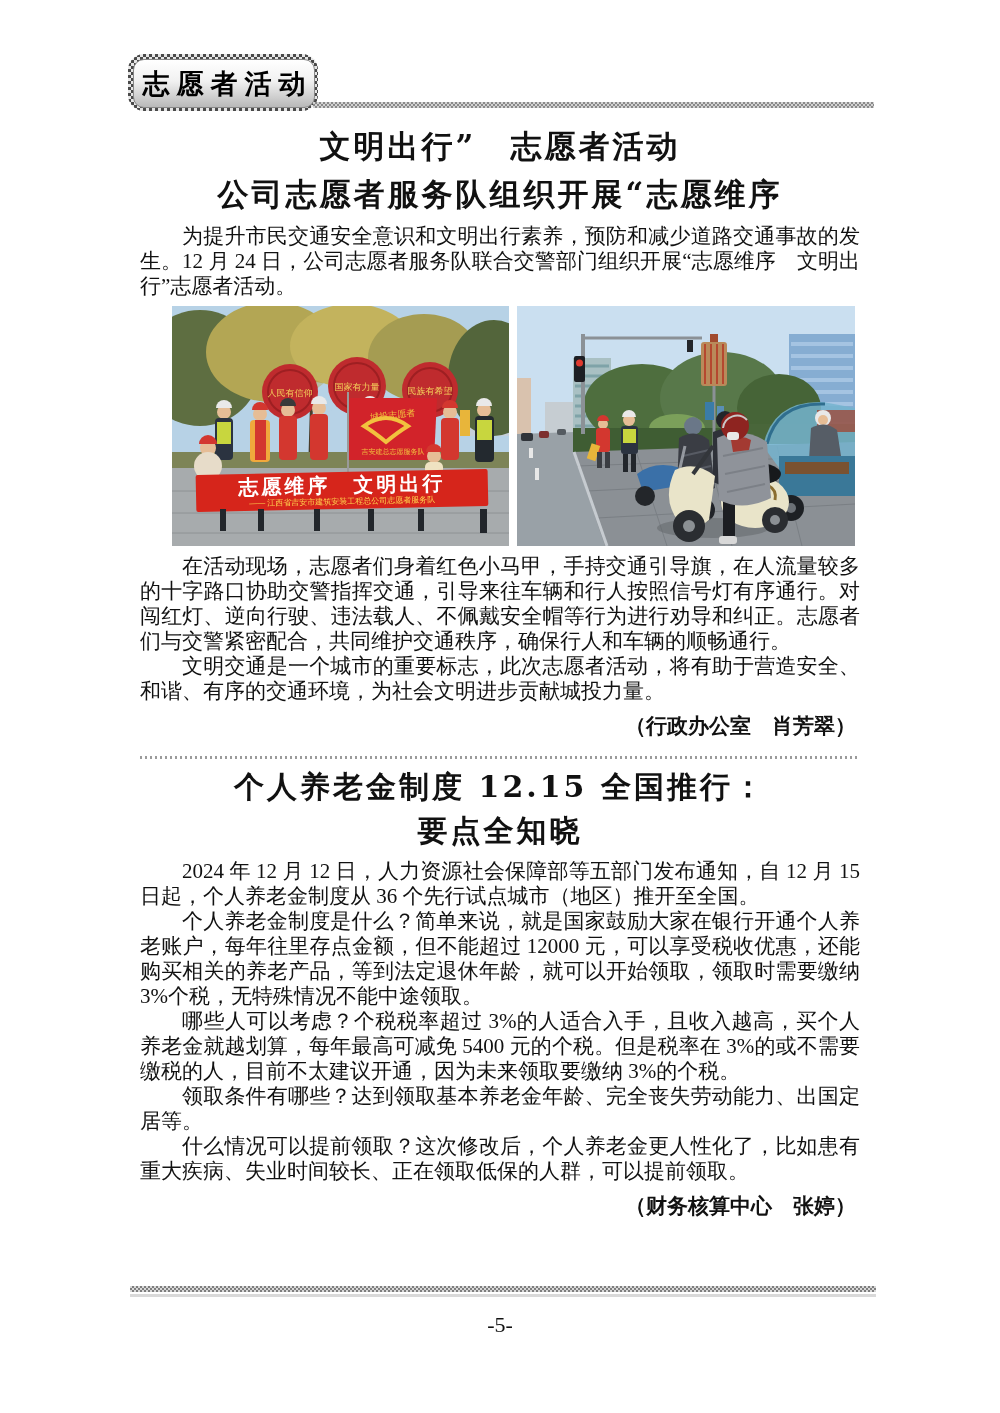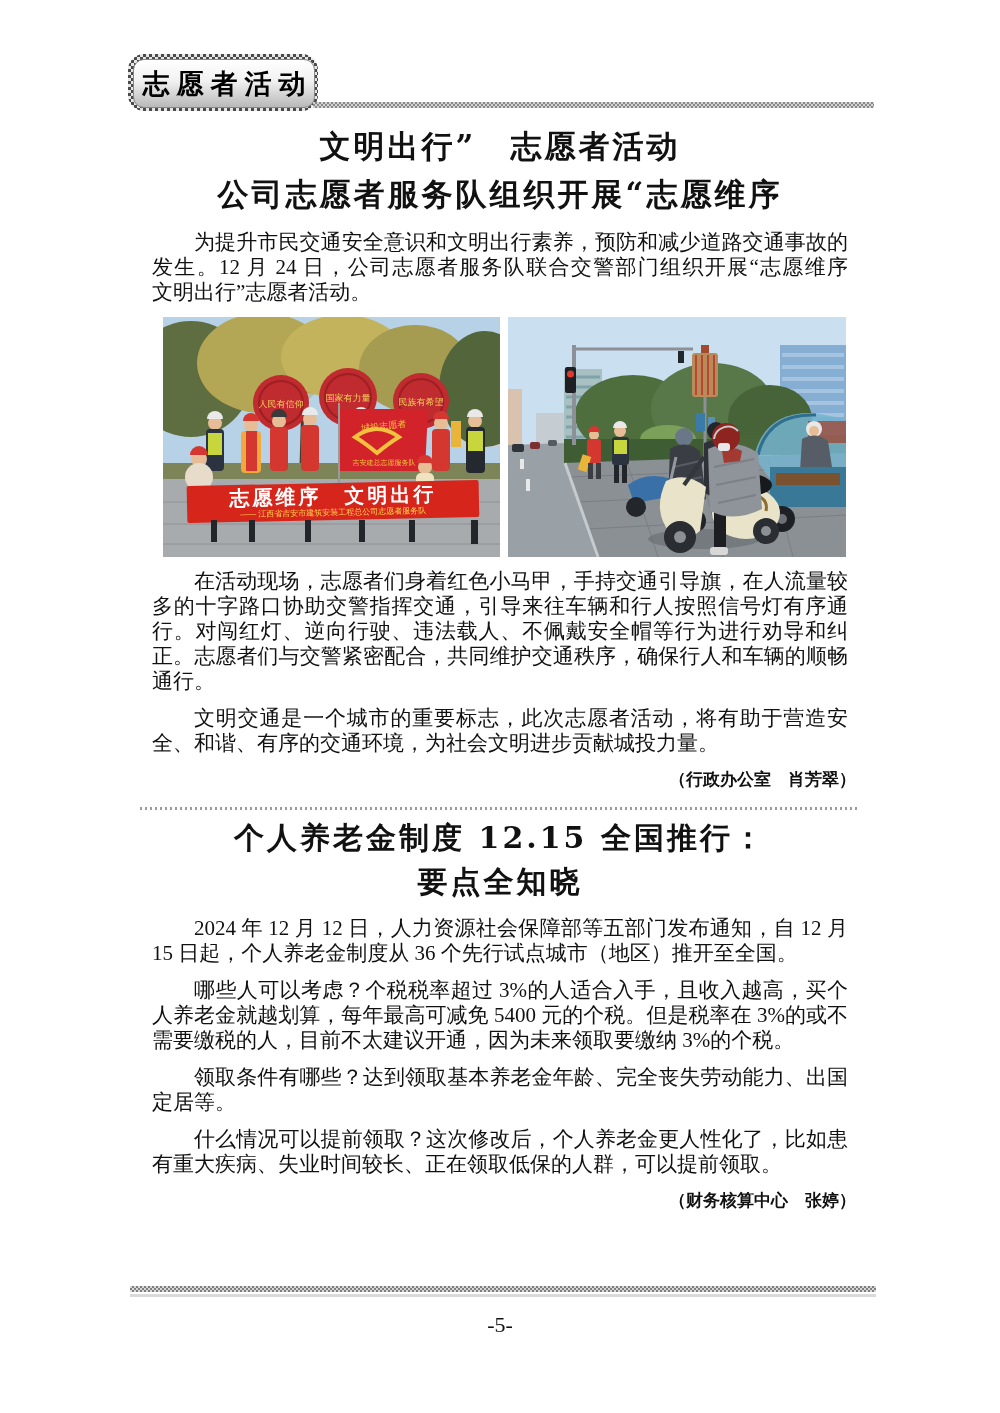"为提升市民交通安全意识和文明出行素养，预防和减少道路交通事故的发生。12 月" .para { margin: 12px -> 0 }
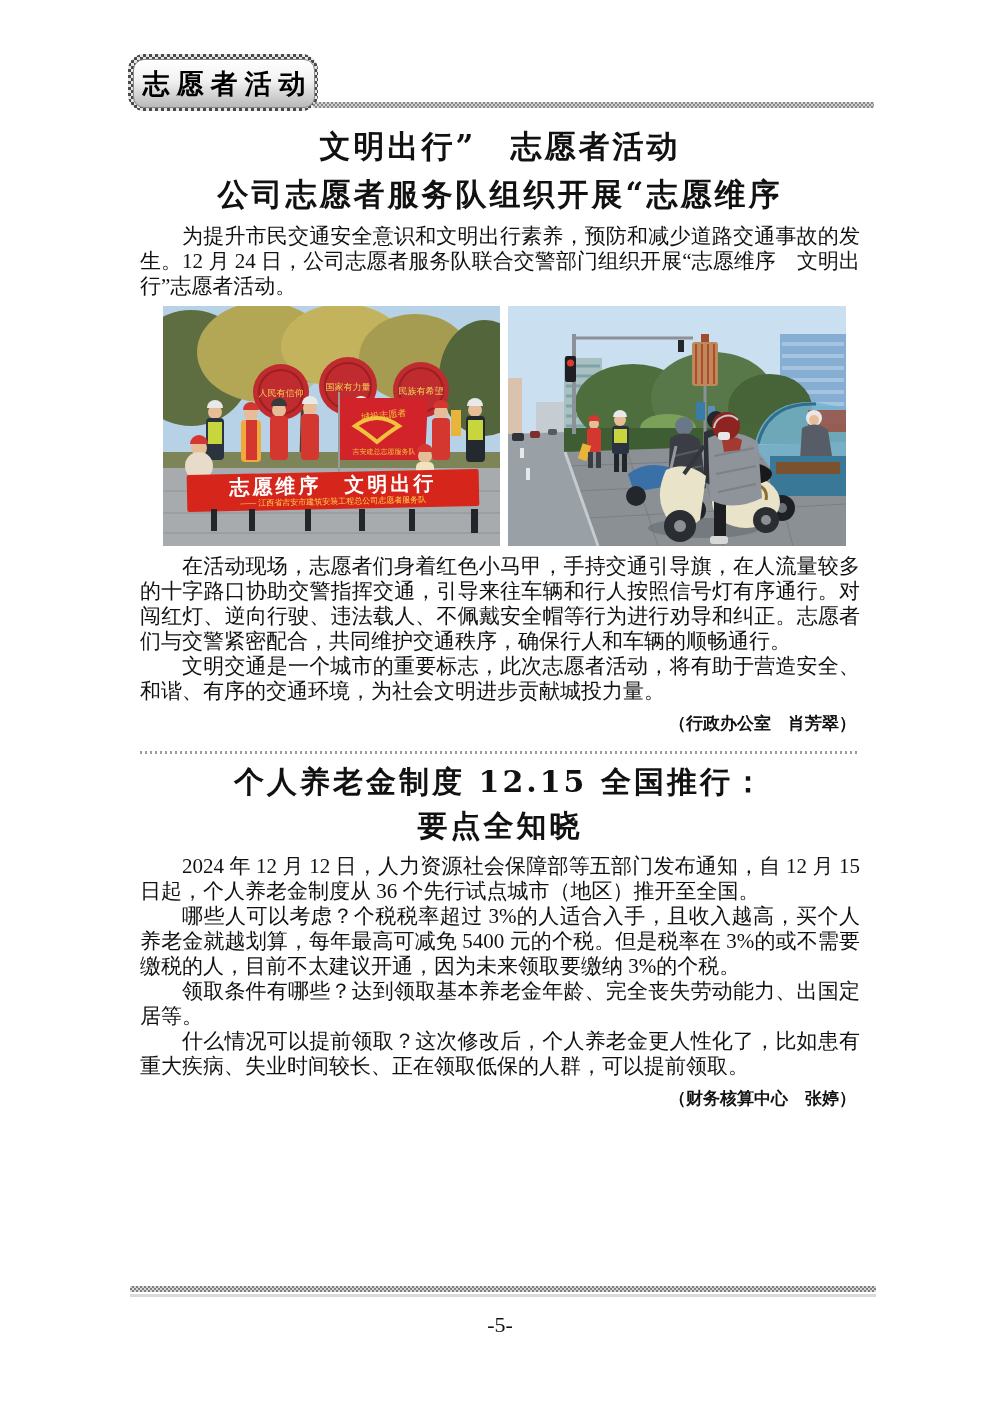"人民有信仰" .photo-row { margin: 7px 0 8px 23px -> 7px 0 8px 32px }
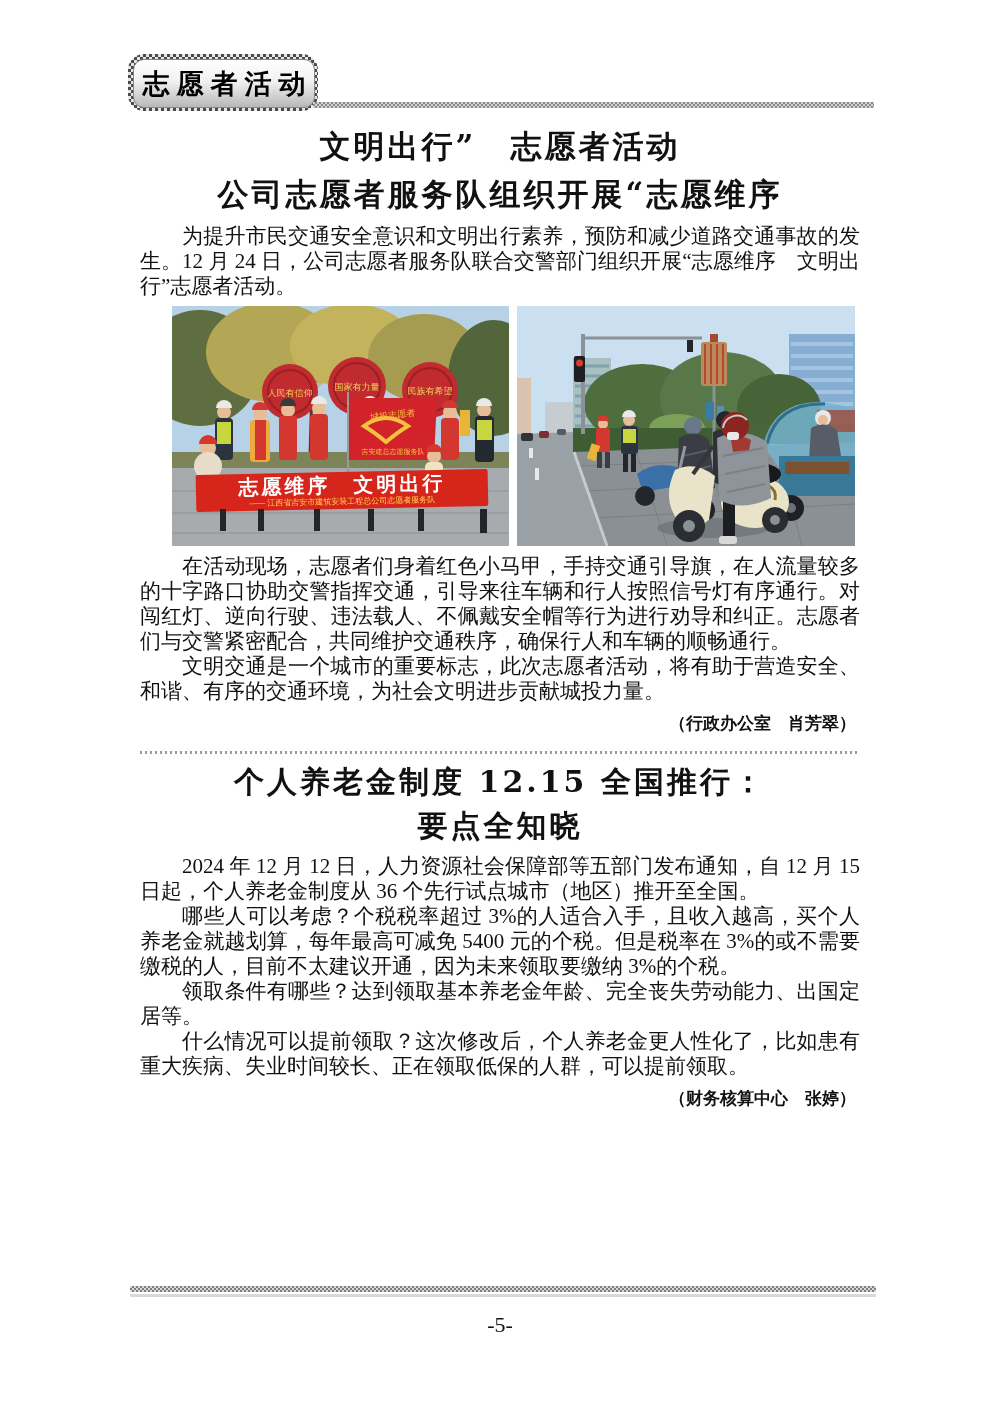"（行政办公室 肖芳翠）" .byline { font-size: 17px -> 21px }
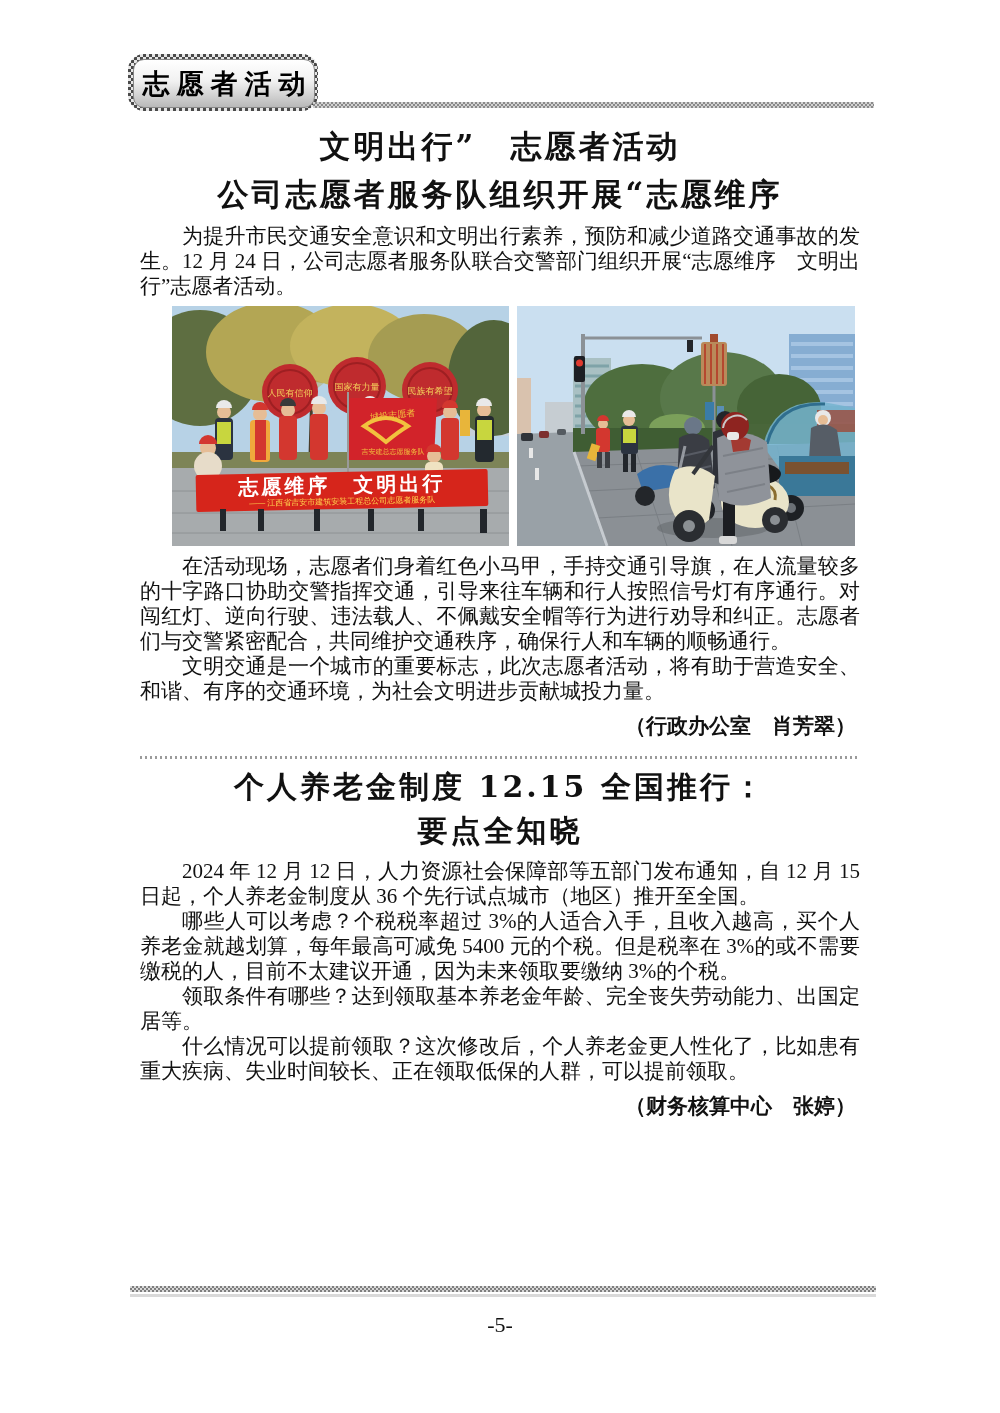"个人养老金制度是什么？简单来说，就是国家鼓励大家在银行开通个人养老账户，每年往里" p.para { html: none -> <p>个人养老金制度是什么？简单来说，就是国家鼓励大家在银行开通个人养老账户，每年往里存点金额，但不能超过 12000 元，可以享受税收优惠，还能购买相关的养老产品，等到法定退休年龄，就可以开始领取，领取时需要缴纳 3%个税，无特殊情况不能中途领取。</p> }
